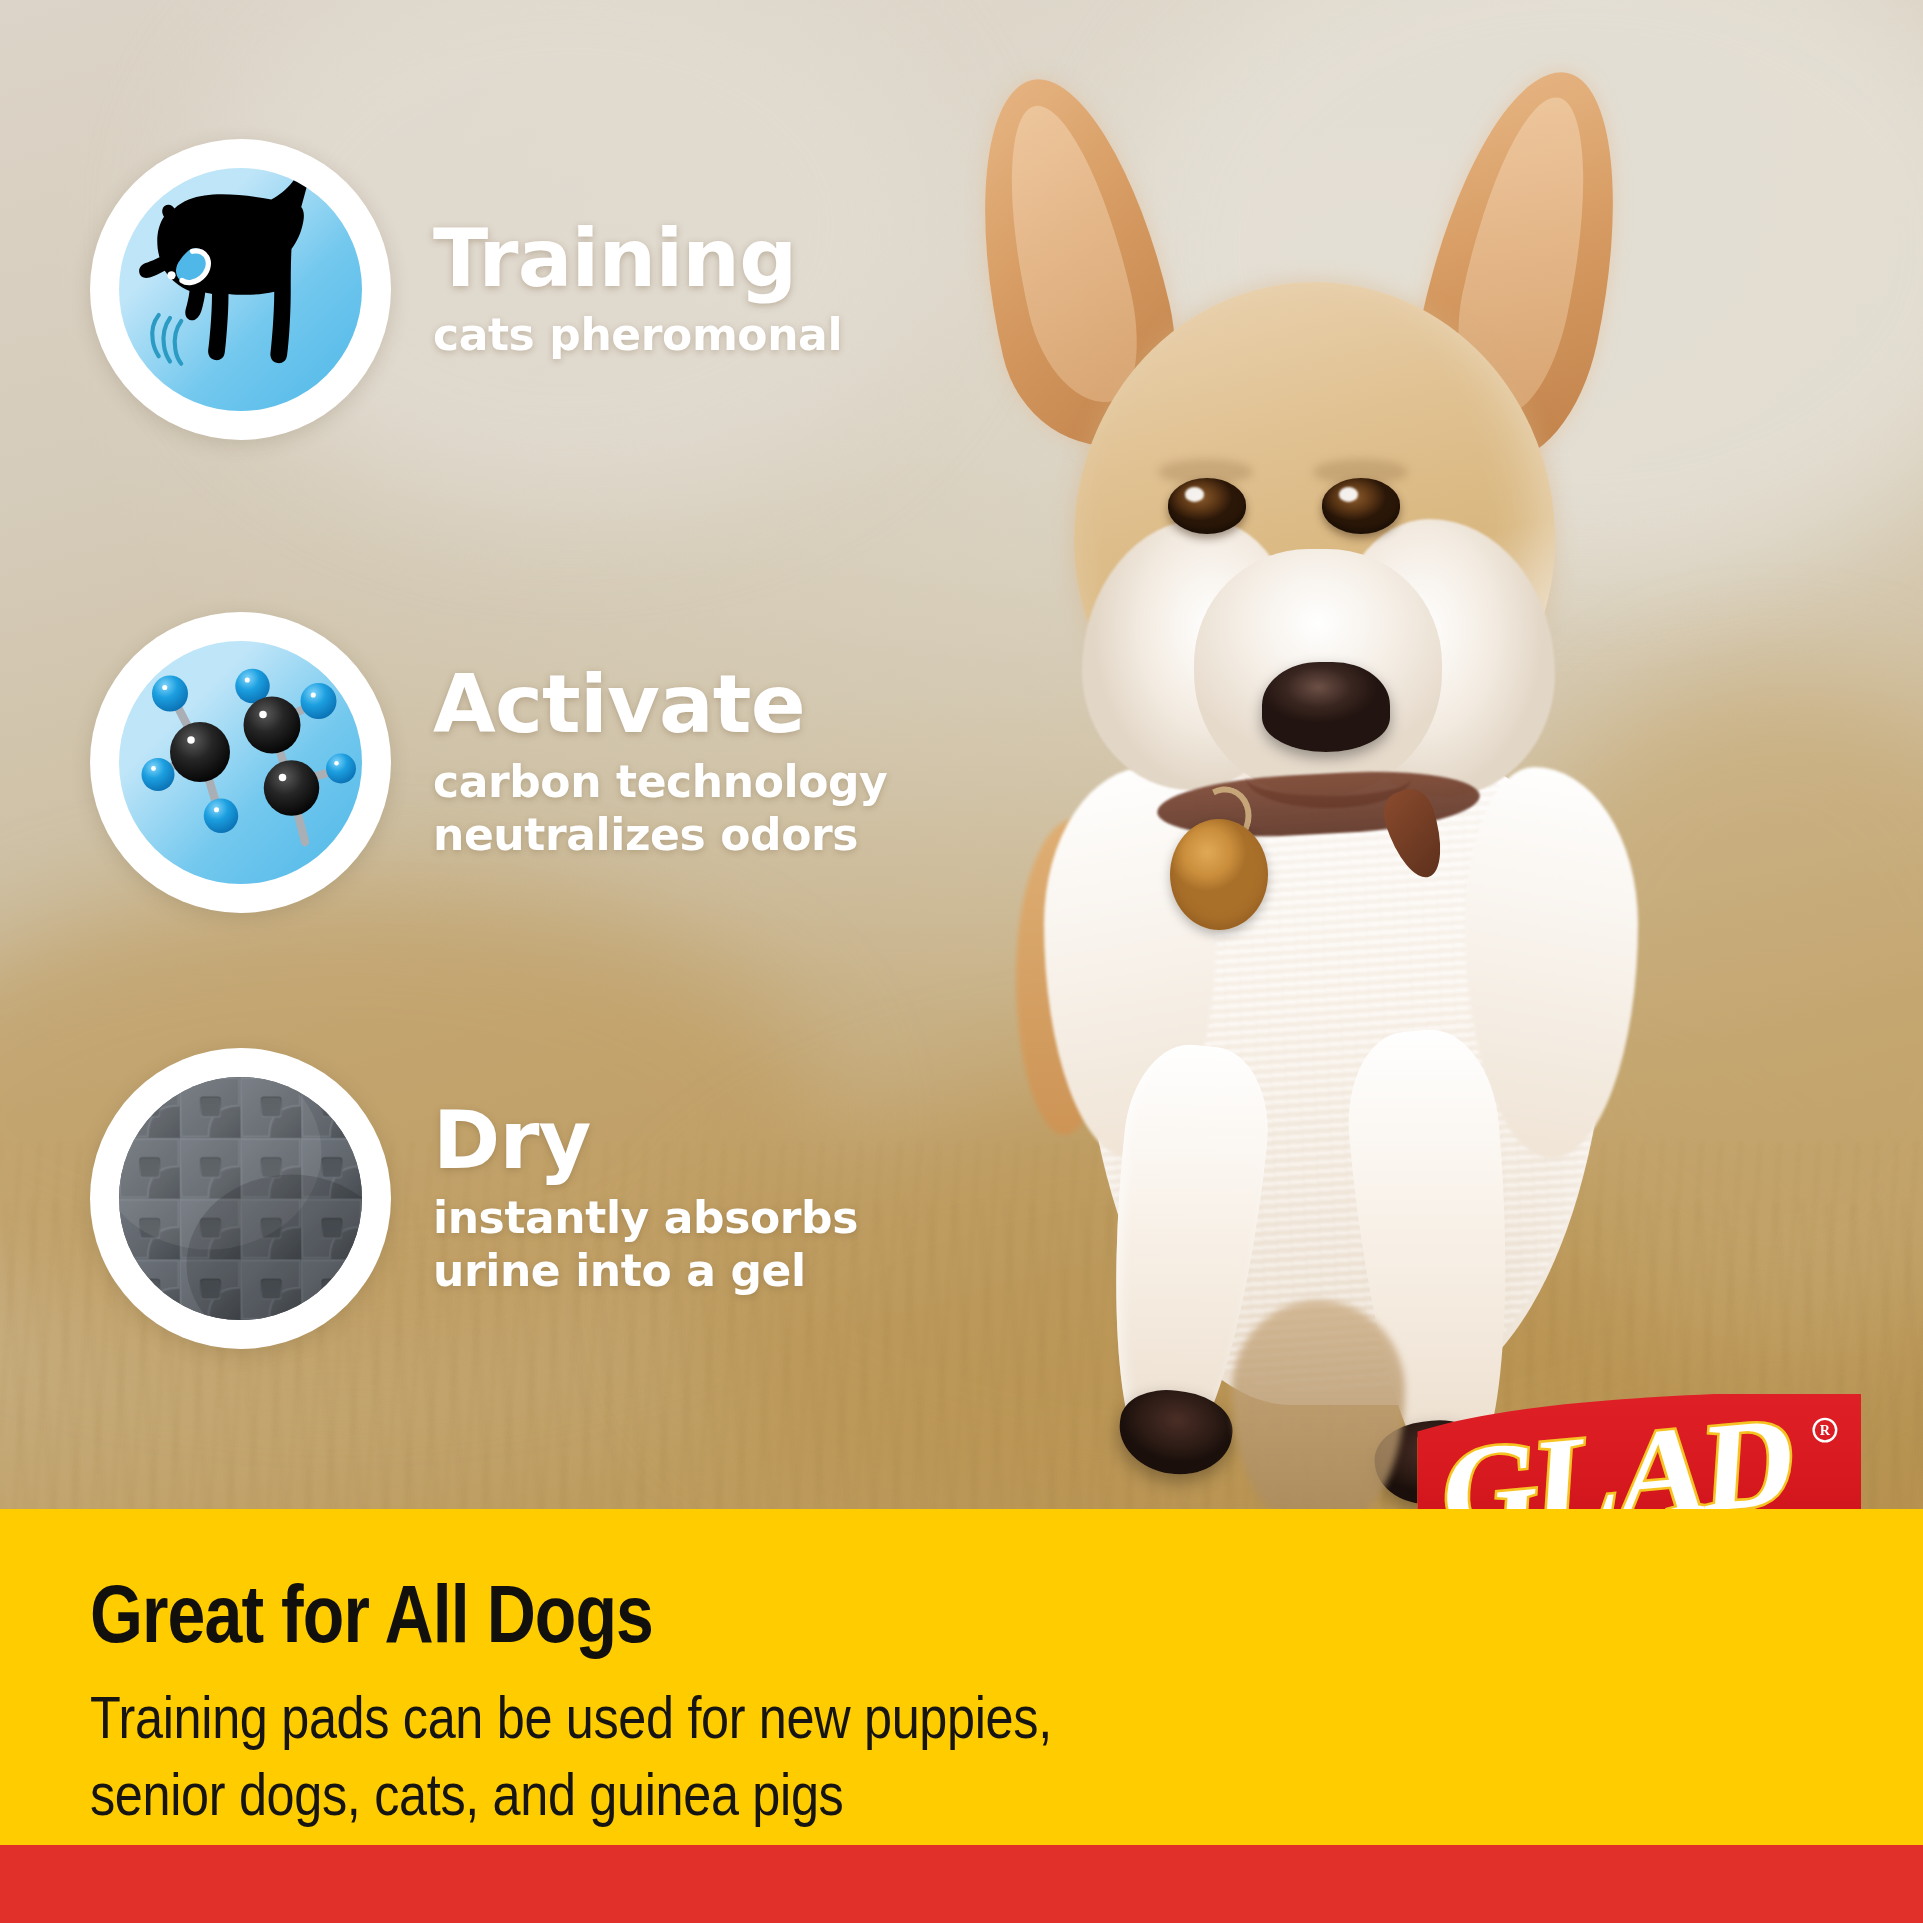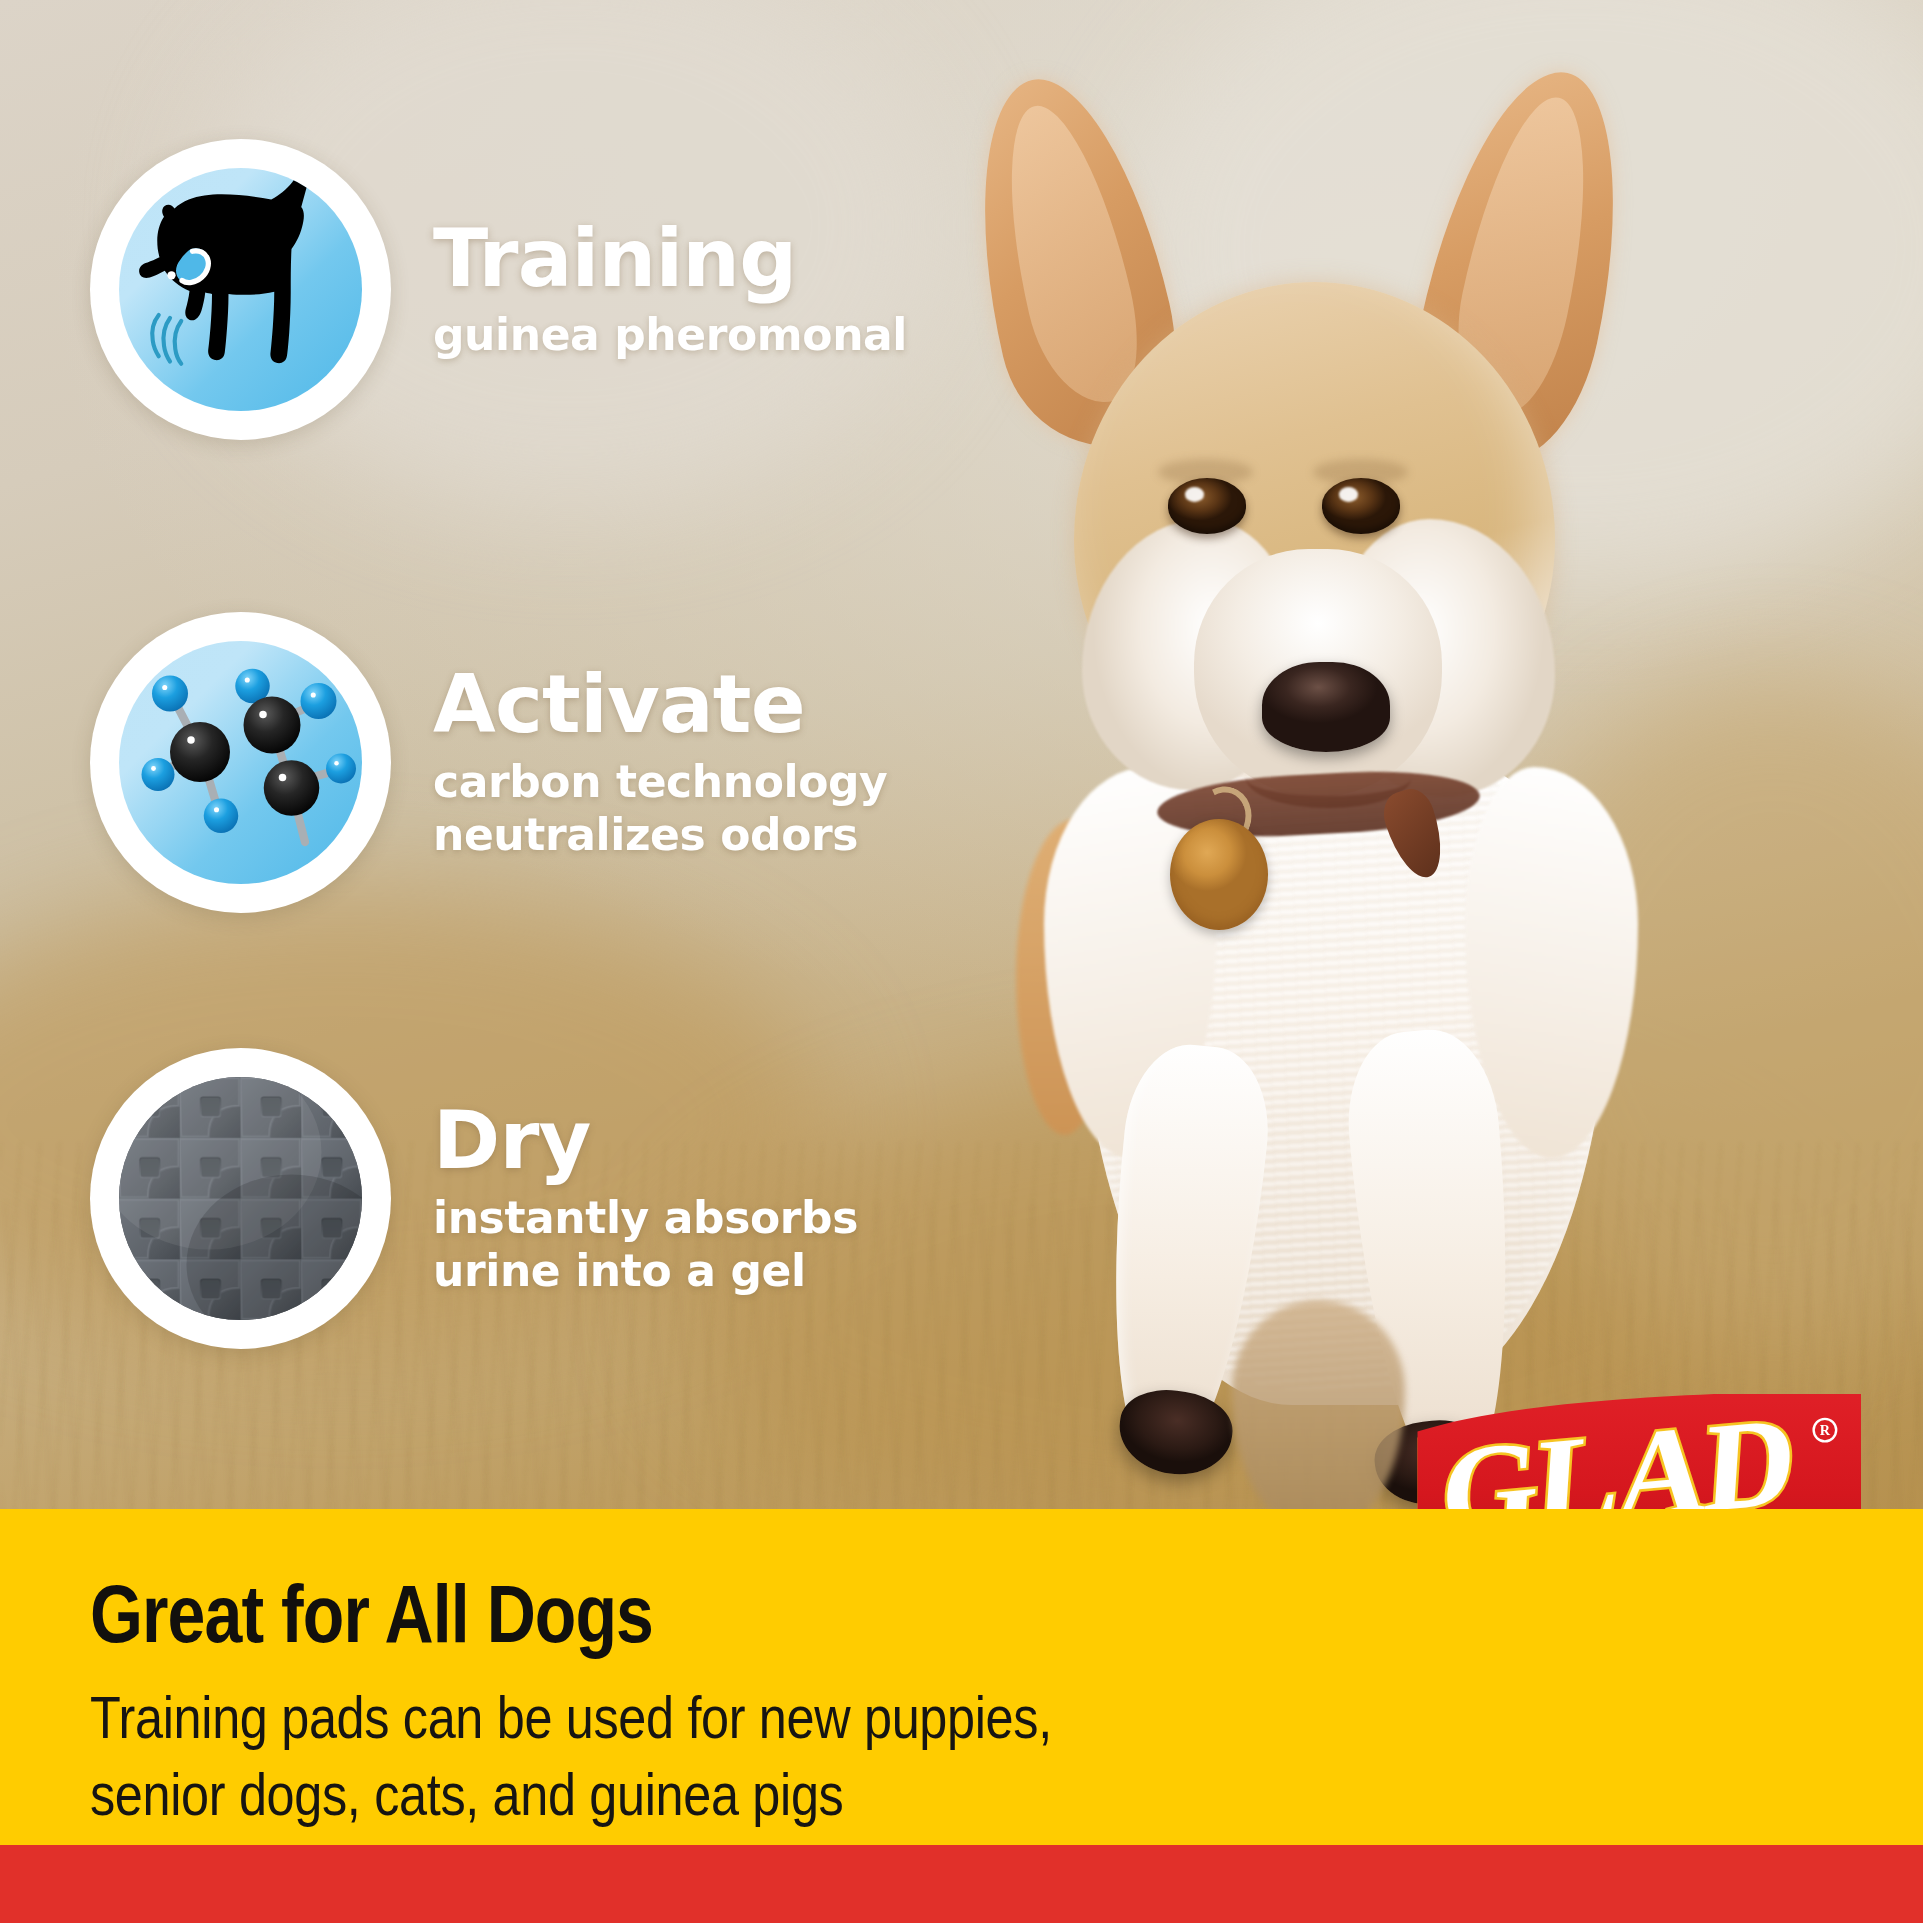"guinea pheromonal" span { text: guinea -> cats }
